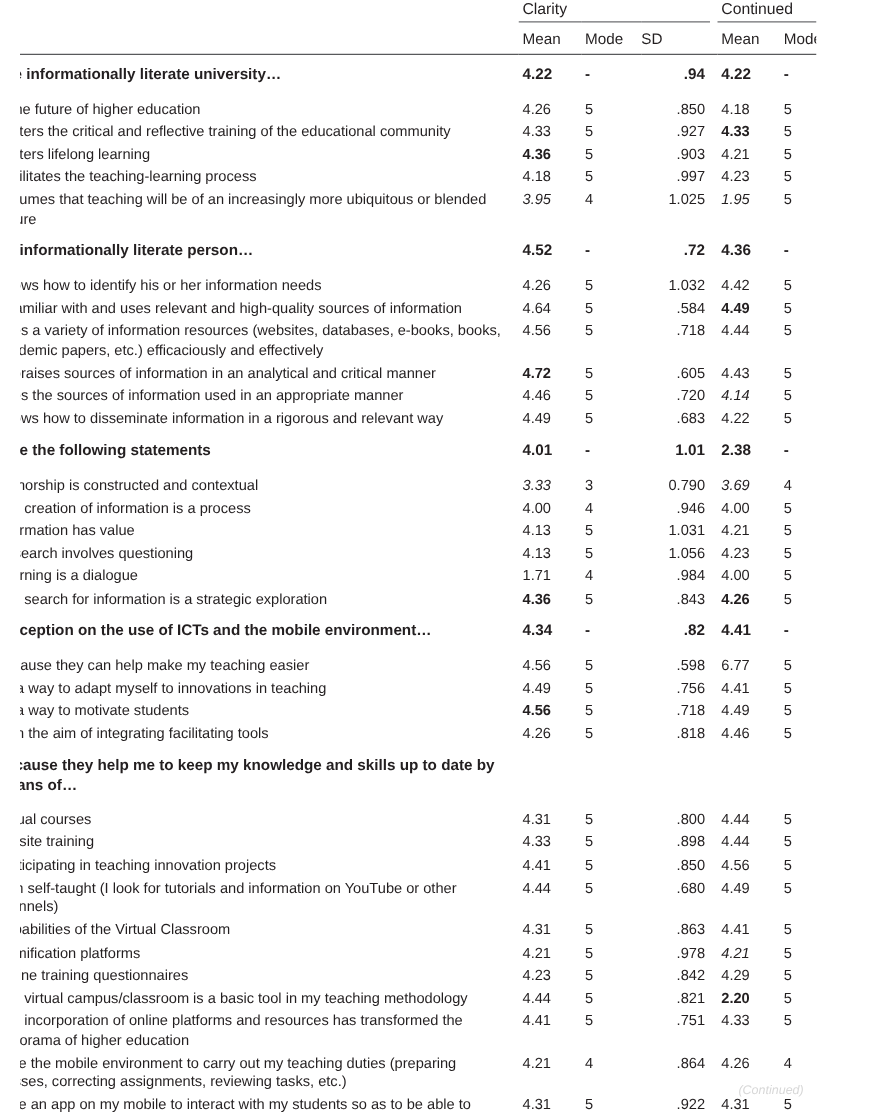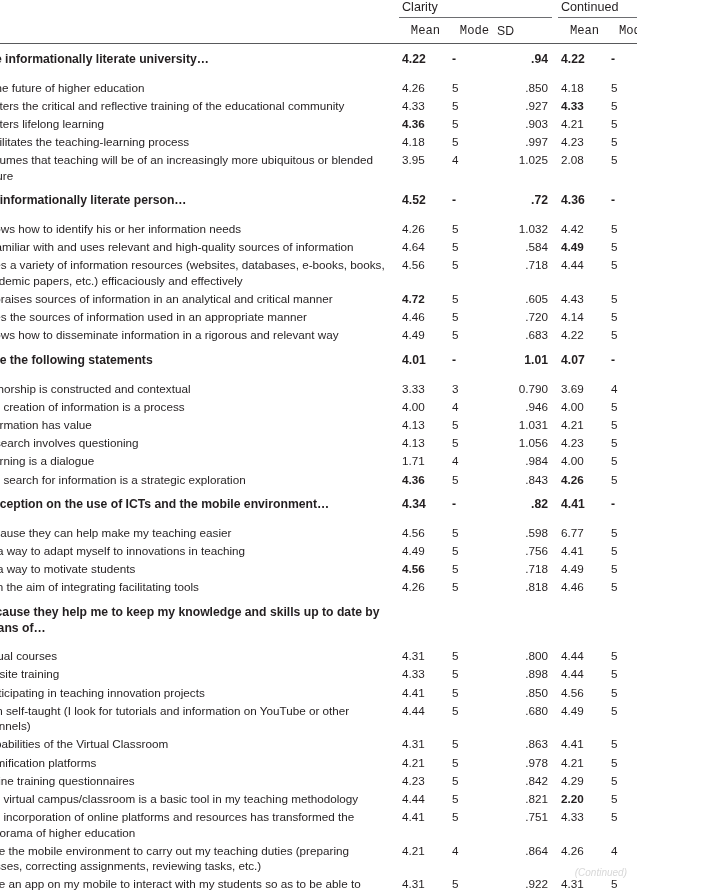"Clarity" #sheet { margin-left: none -> 16px }
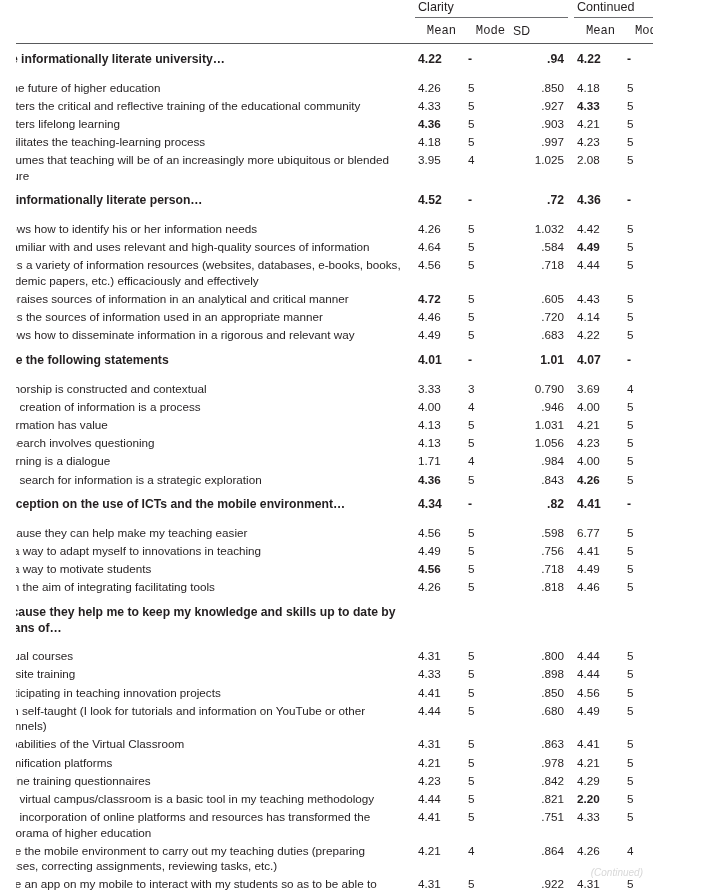"Mean" th.m,th.mo { font-family: Liberation Mono, monospace -> none; text-align: center -> left }
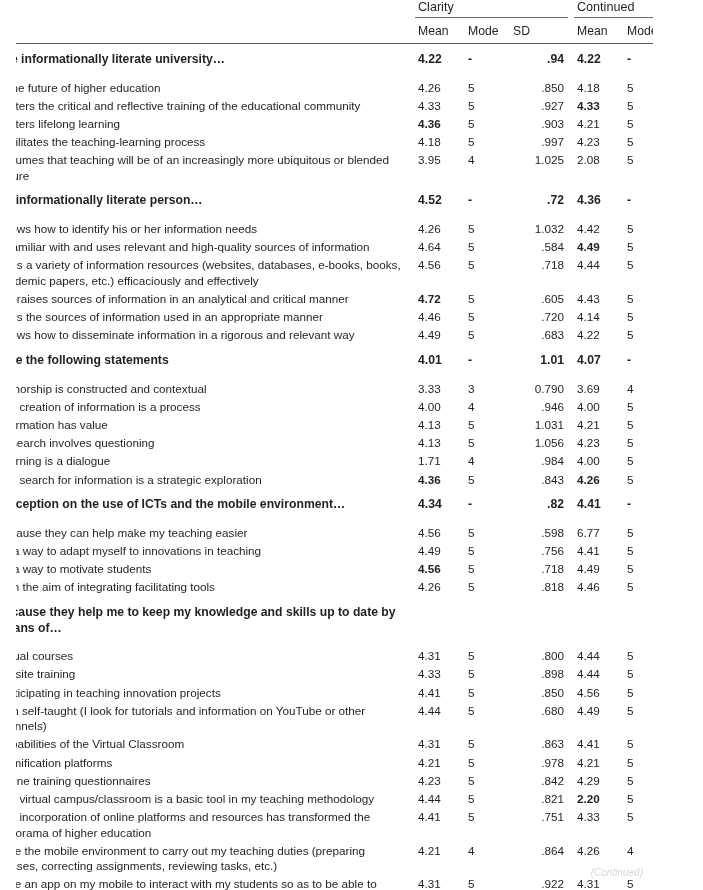"3.95" .i { font-style: none -> italic }
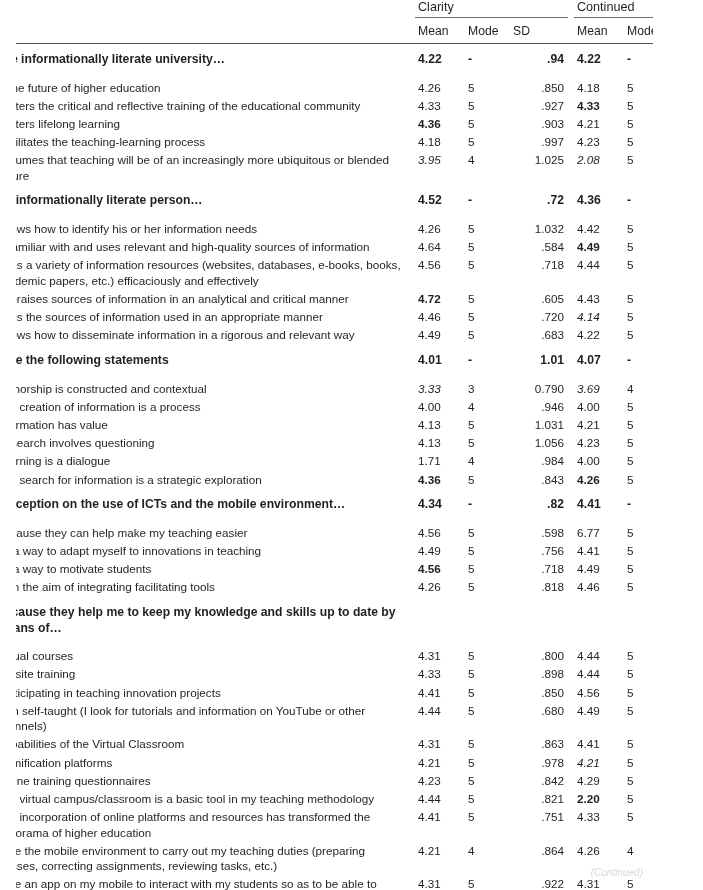"2.08" td.num { text: 2.08 -> 1.95 }
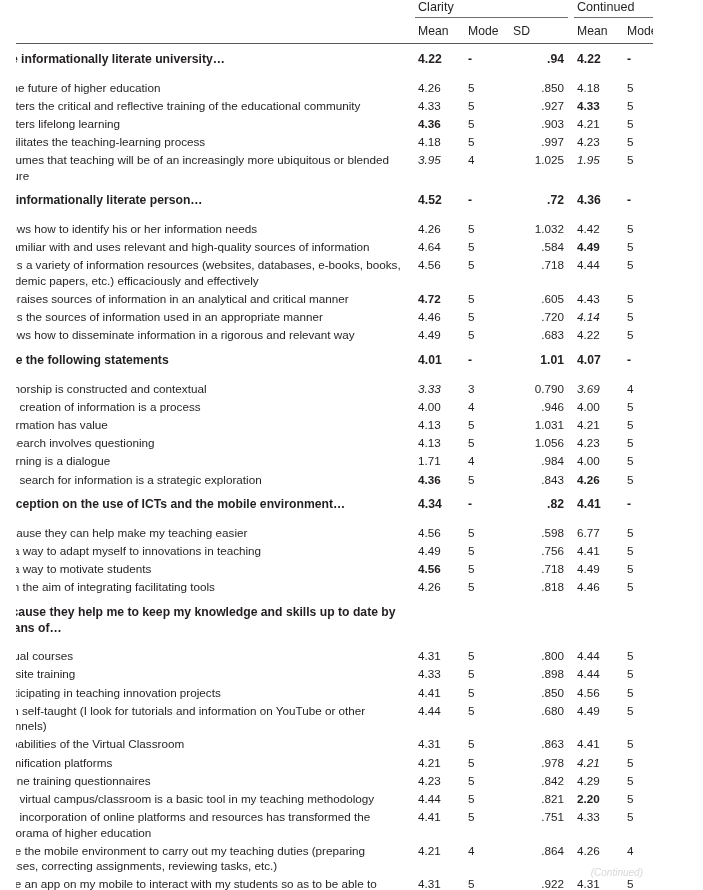"4.07" td.num { text: 4.07 -> 2.38 }
